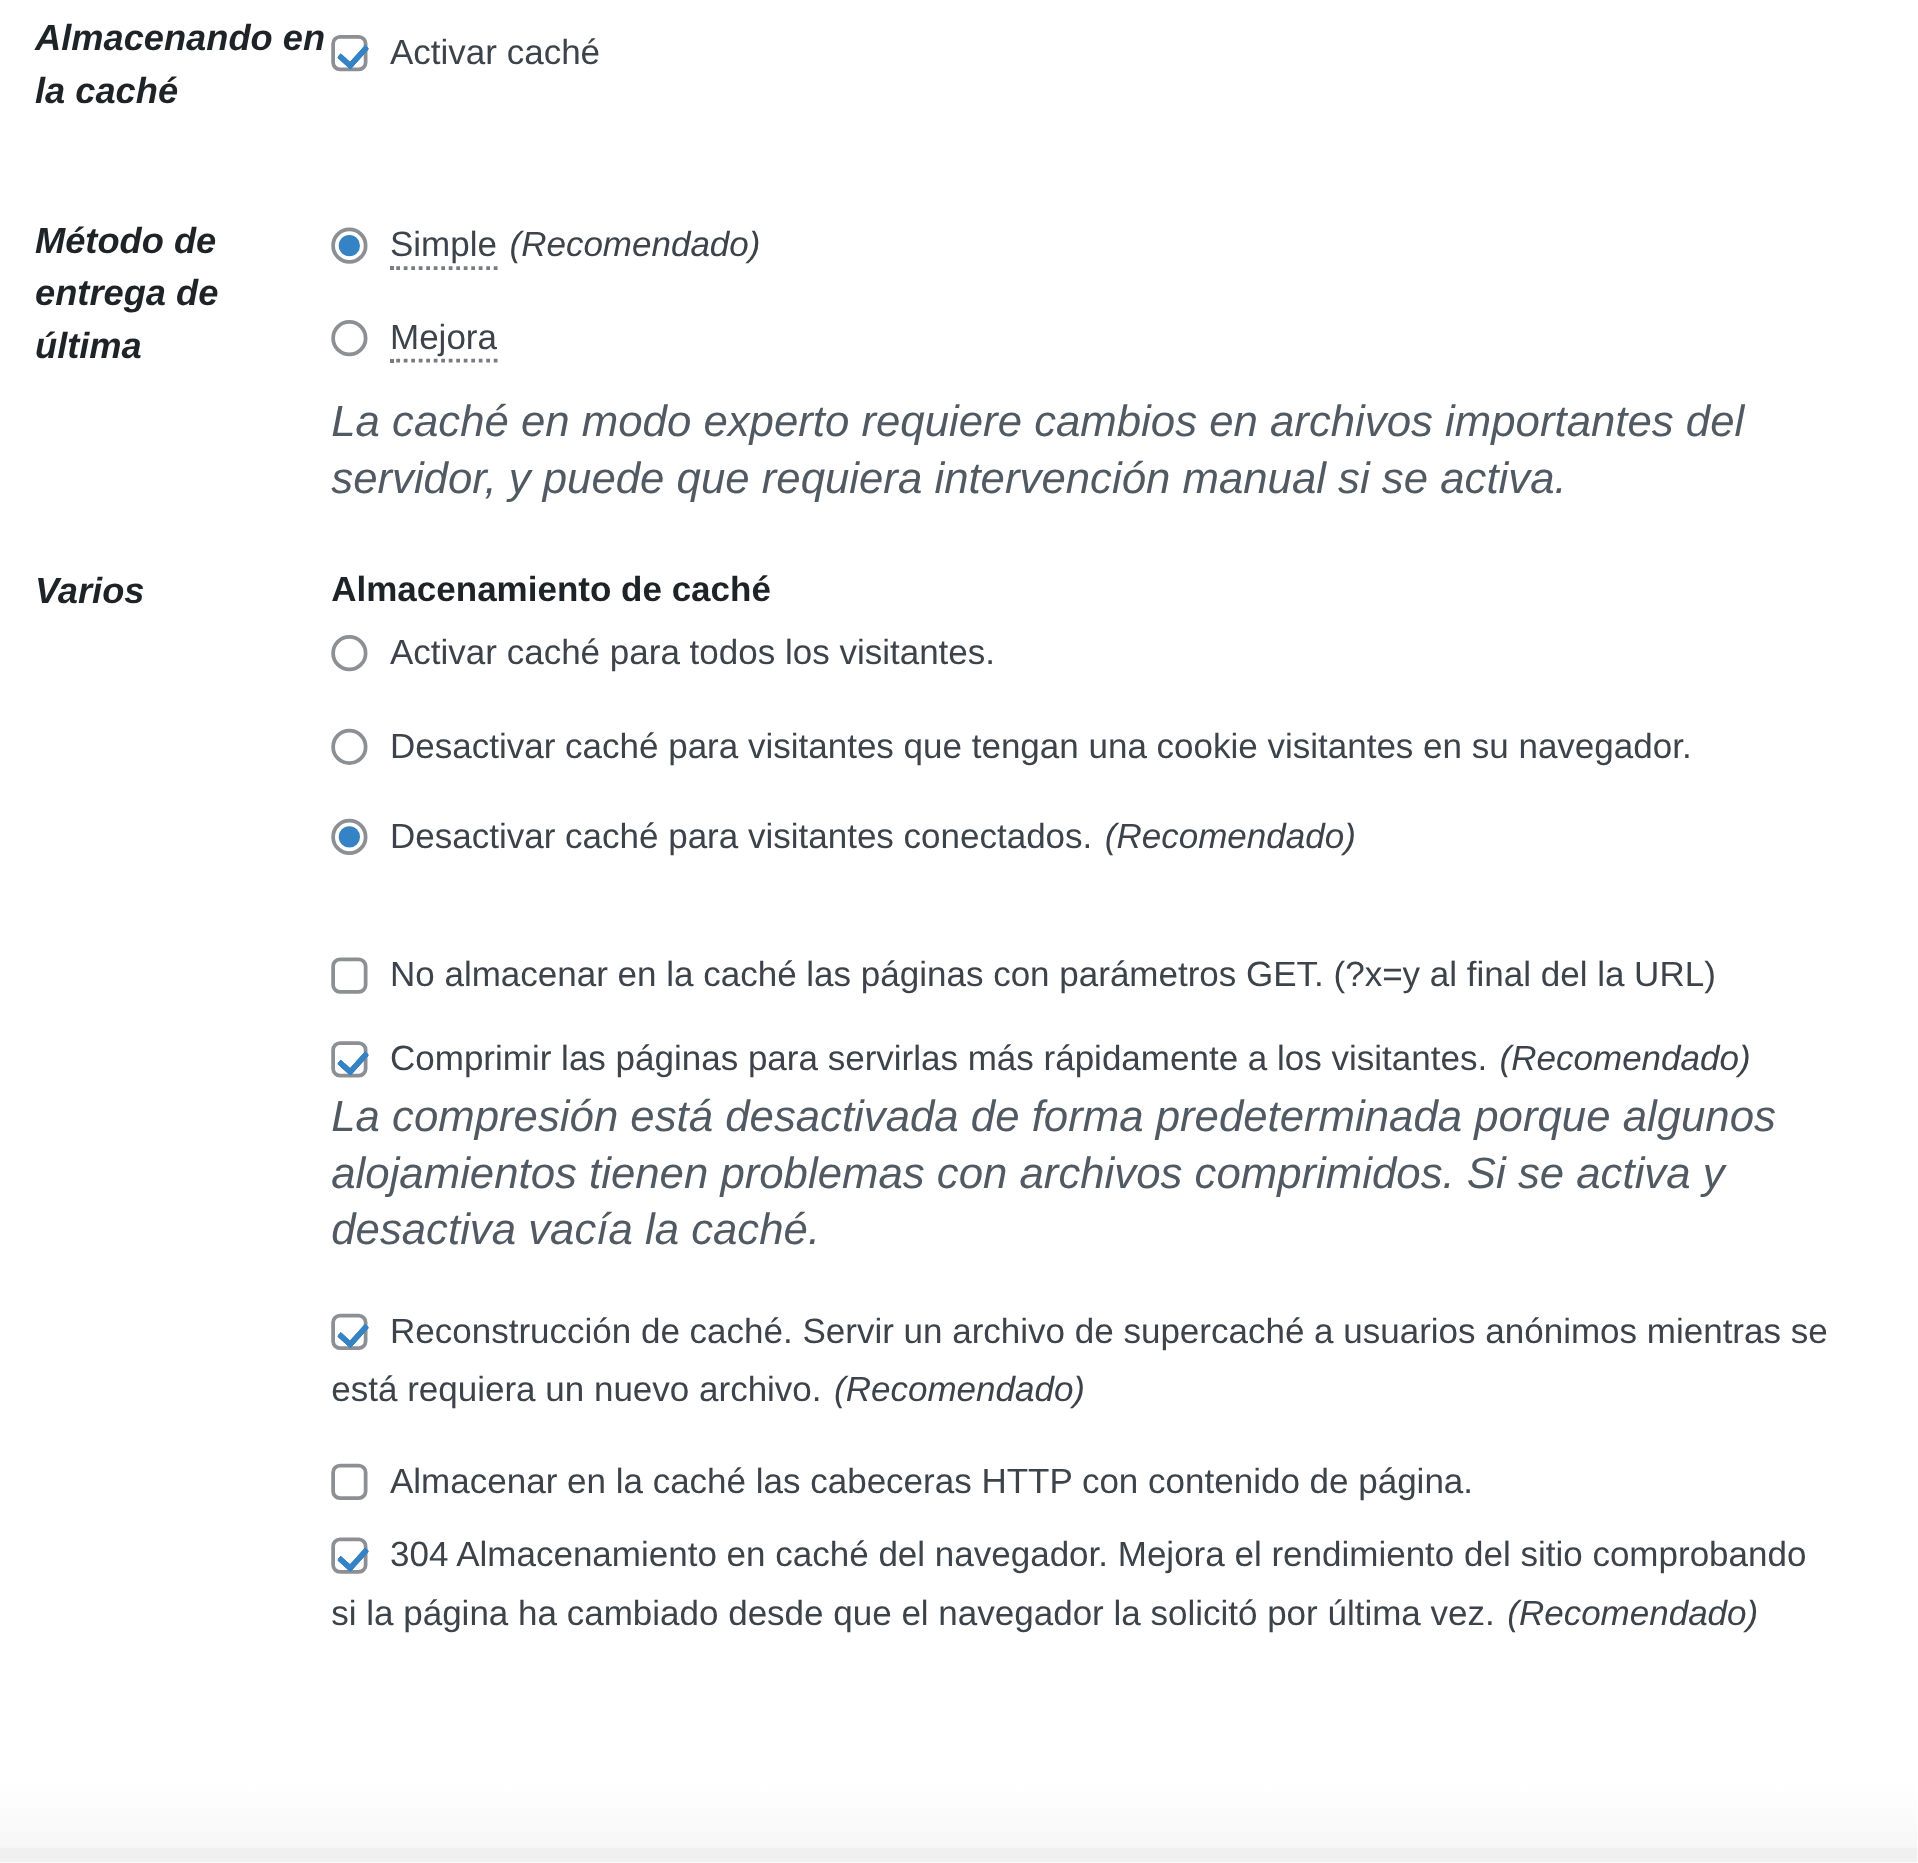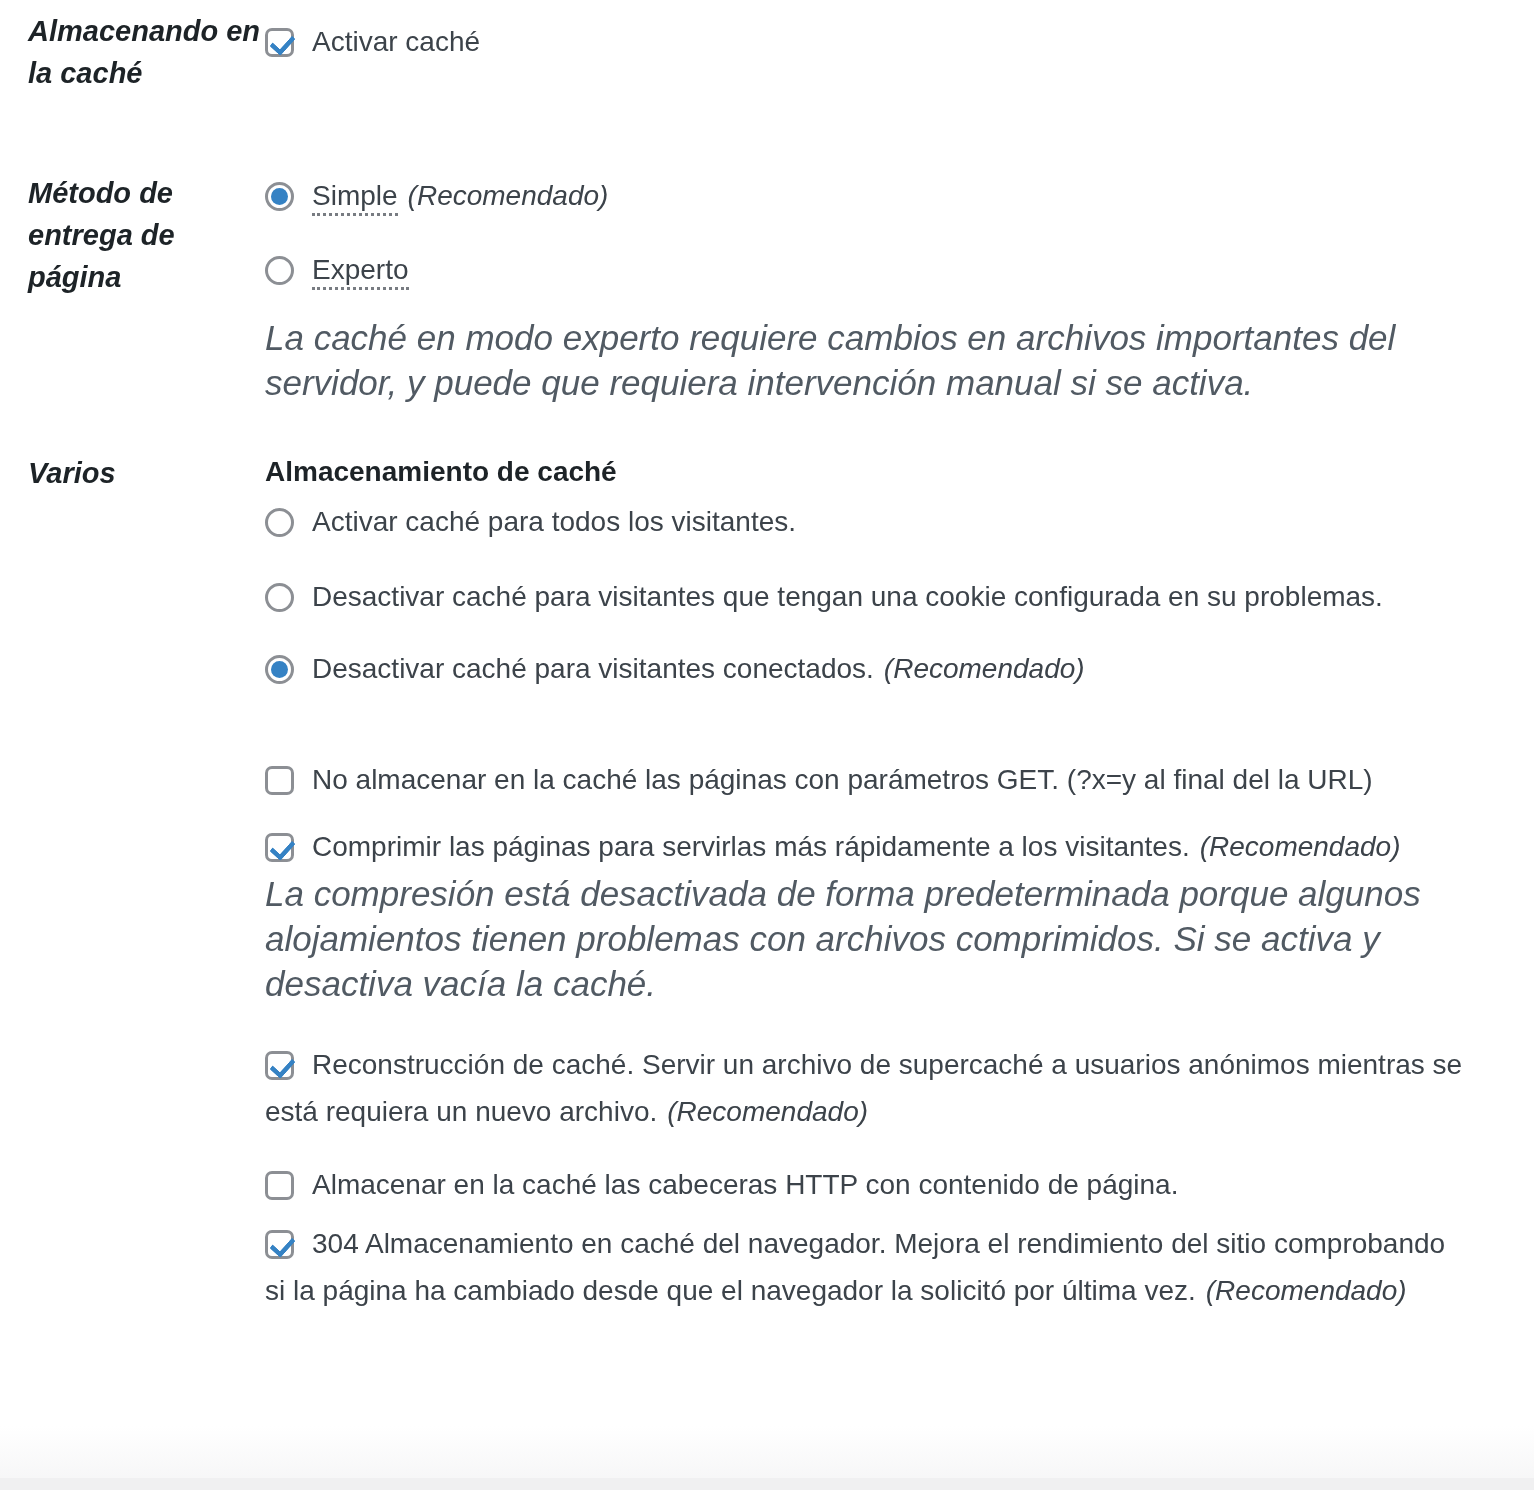"Método de entrega de página" div.row-label { text: página -> última }
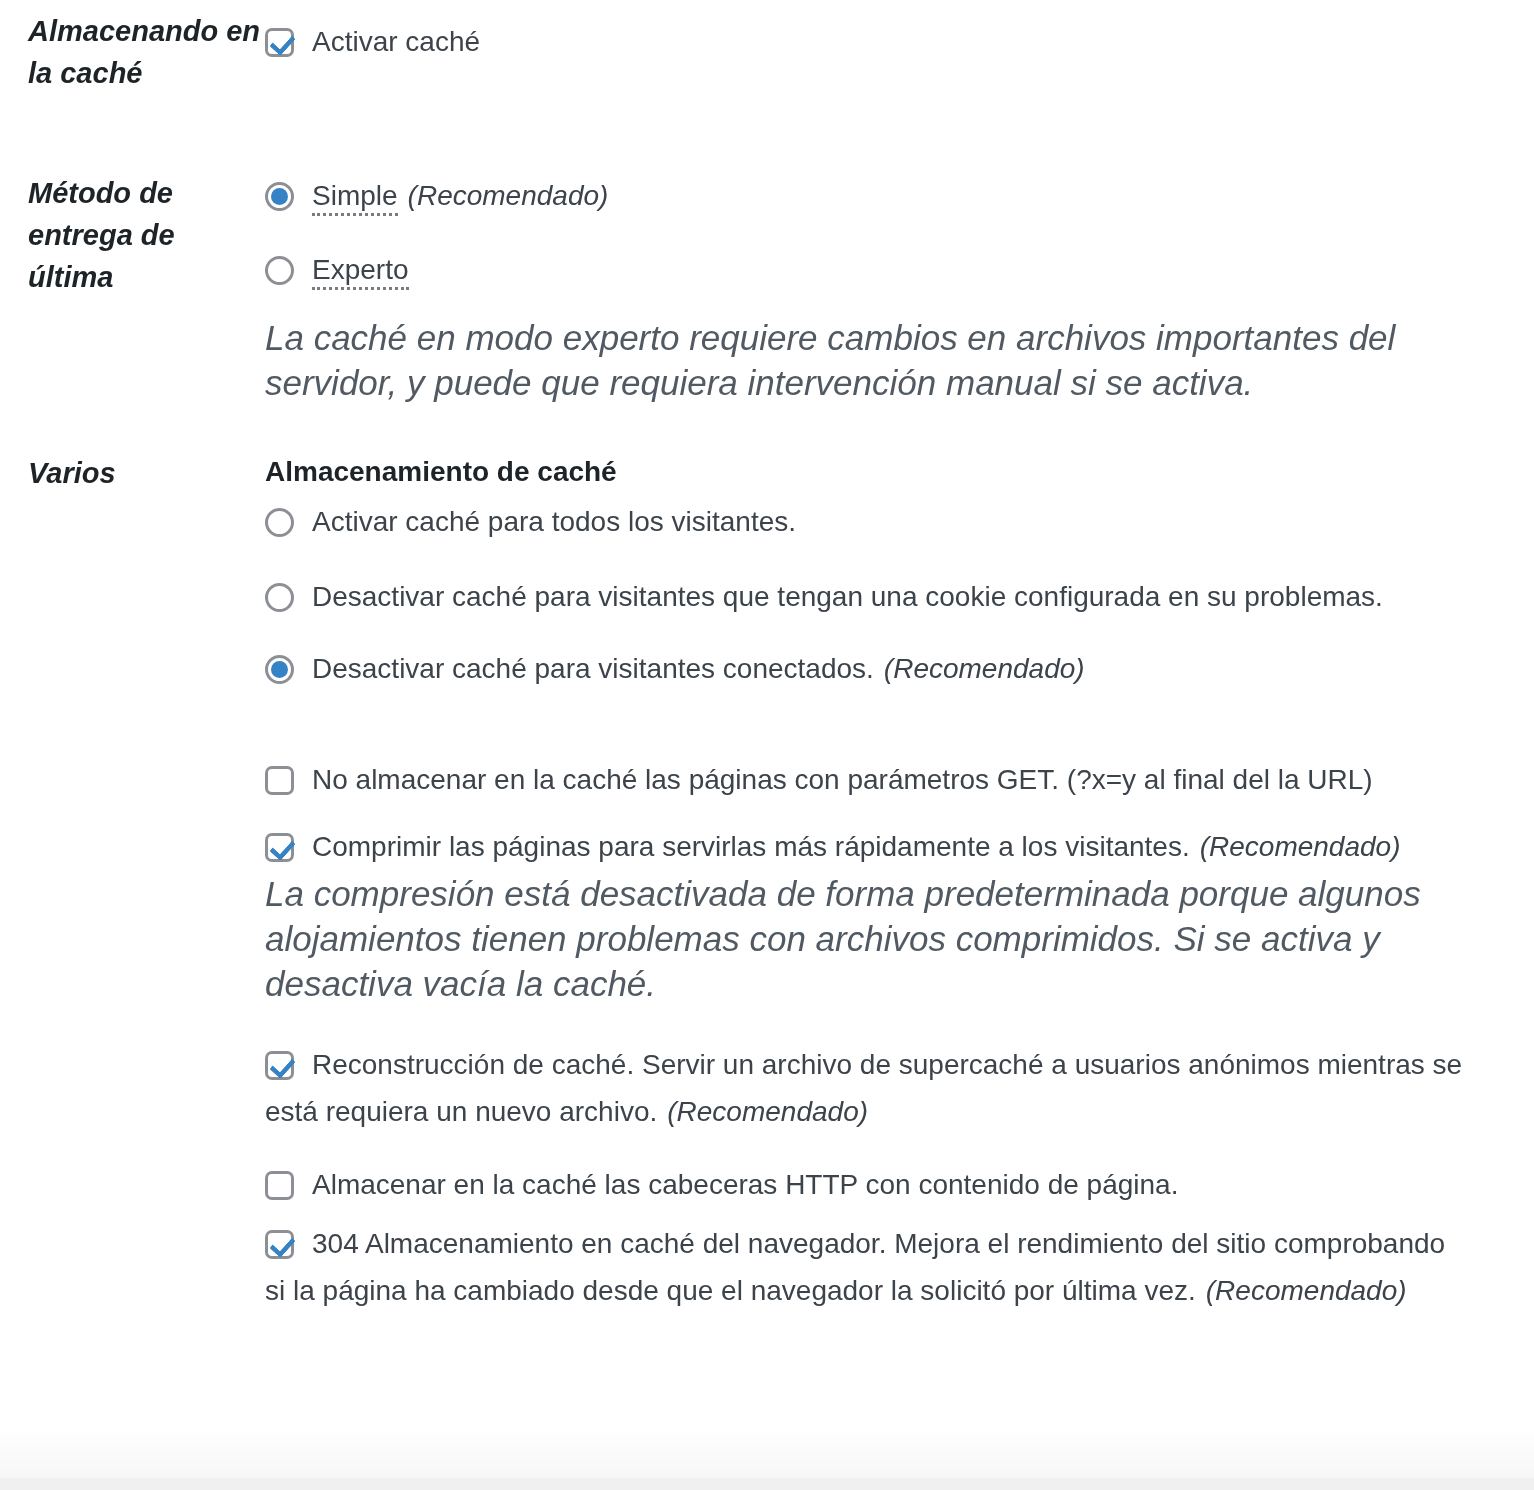"Experto" span.opt-text { text: Experto -> Mejora }
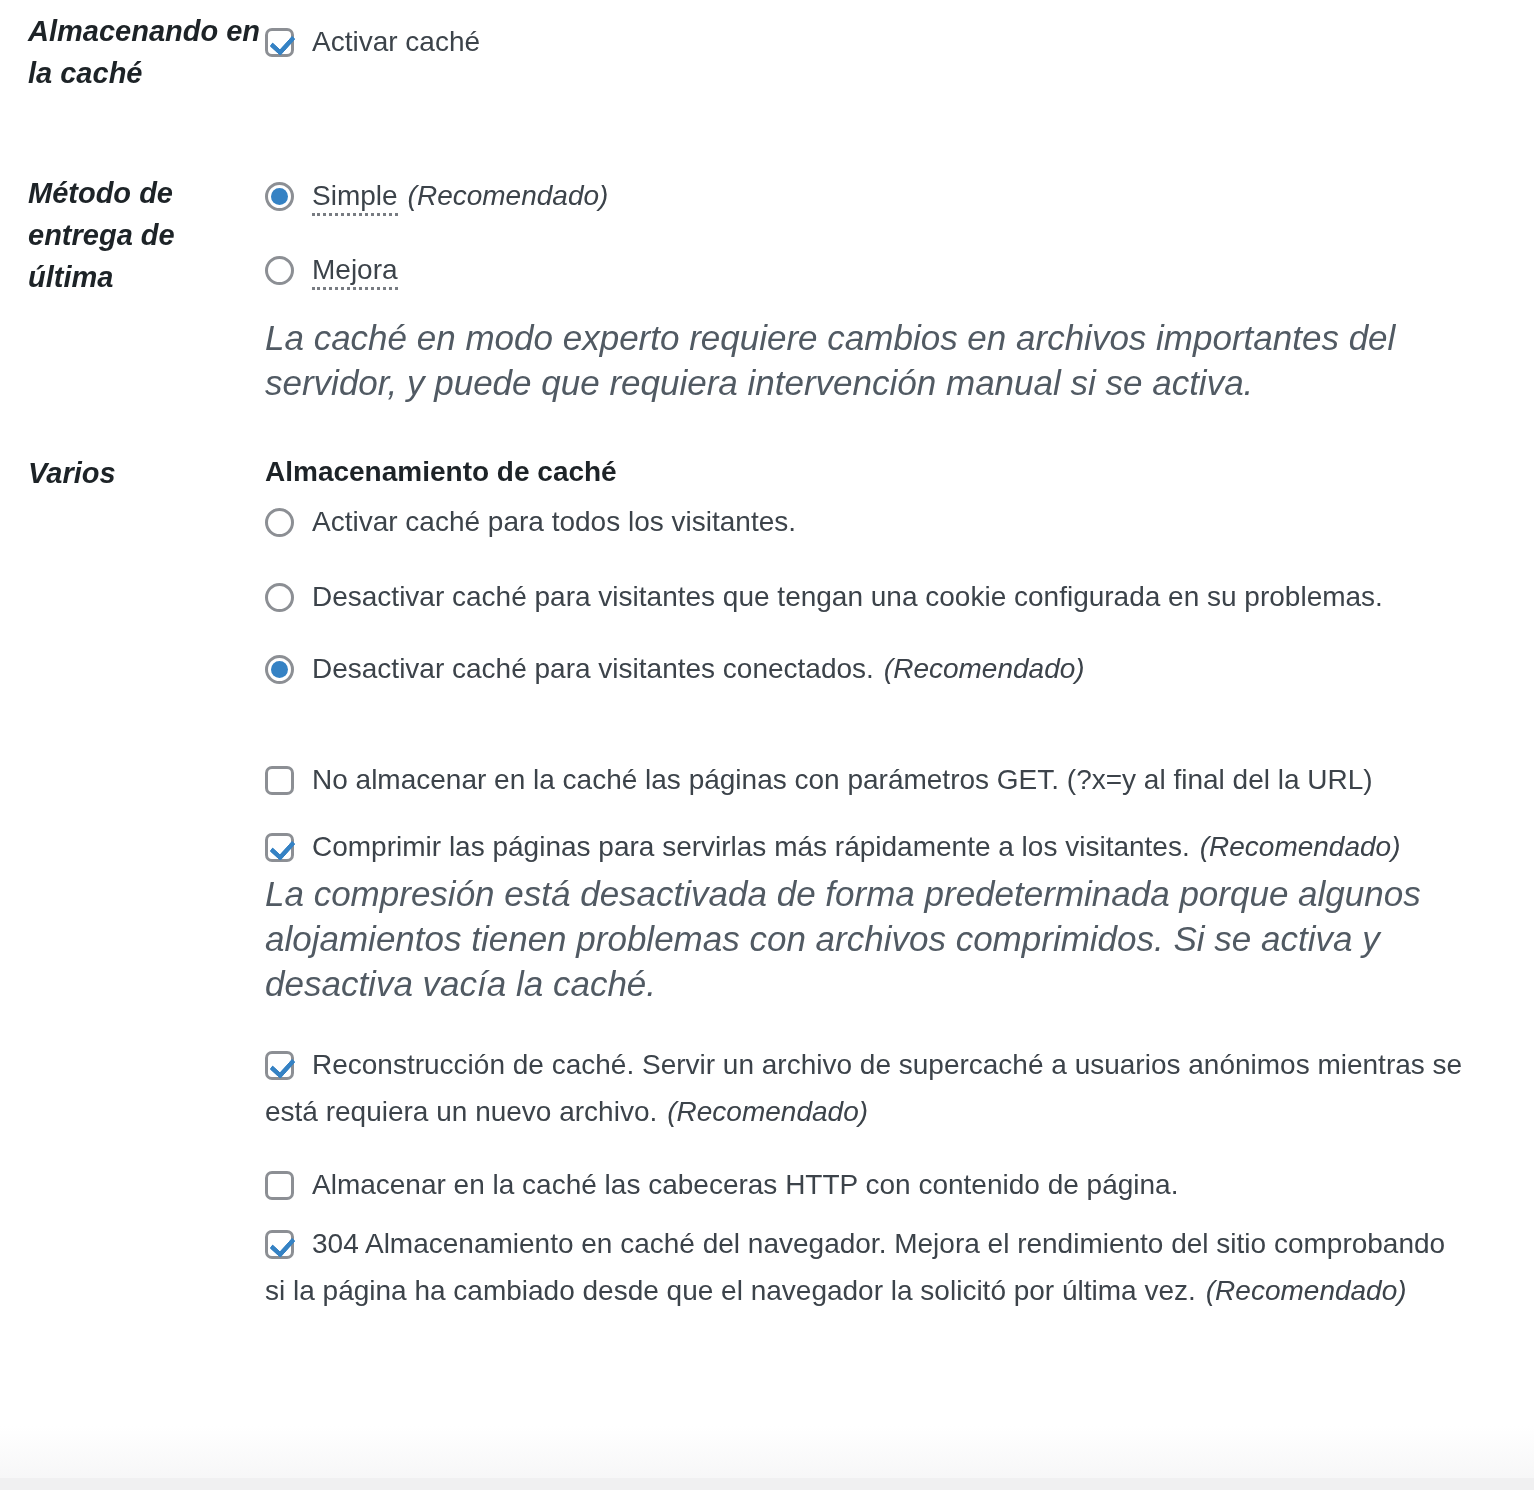"Desactivar caché para visitantes que" span.opt-text { text: configurada en su problemas -> visitantes en su navegador }
